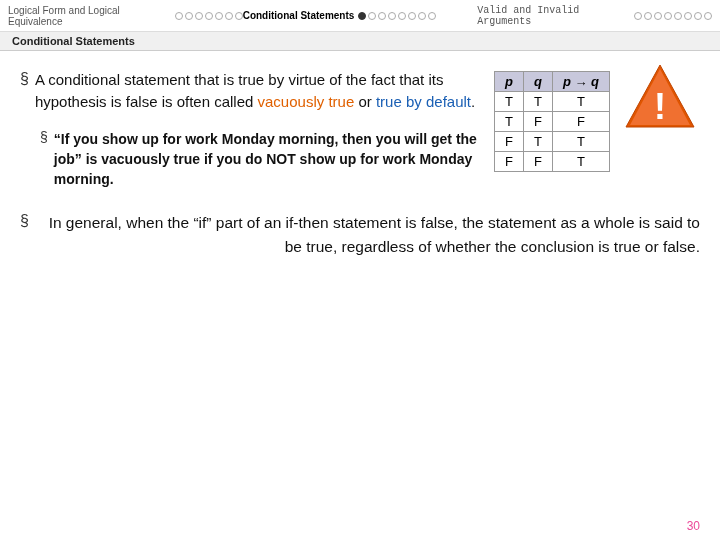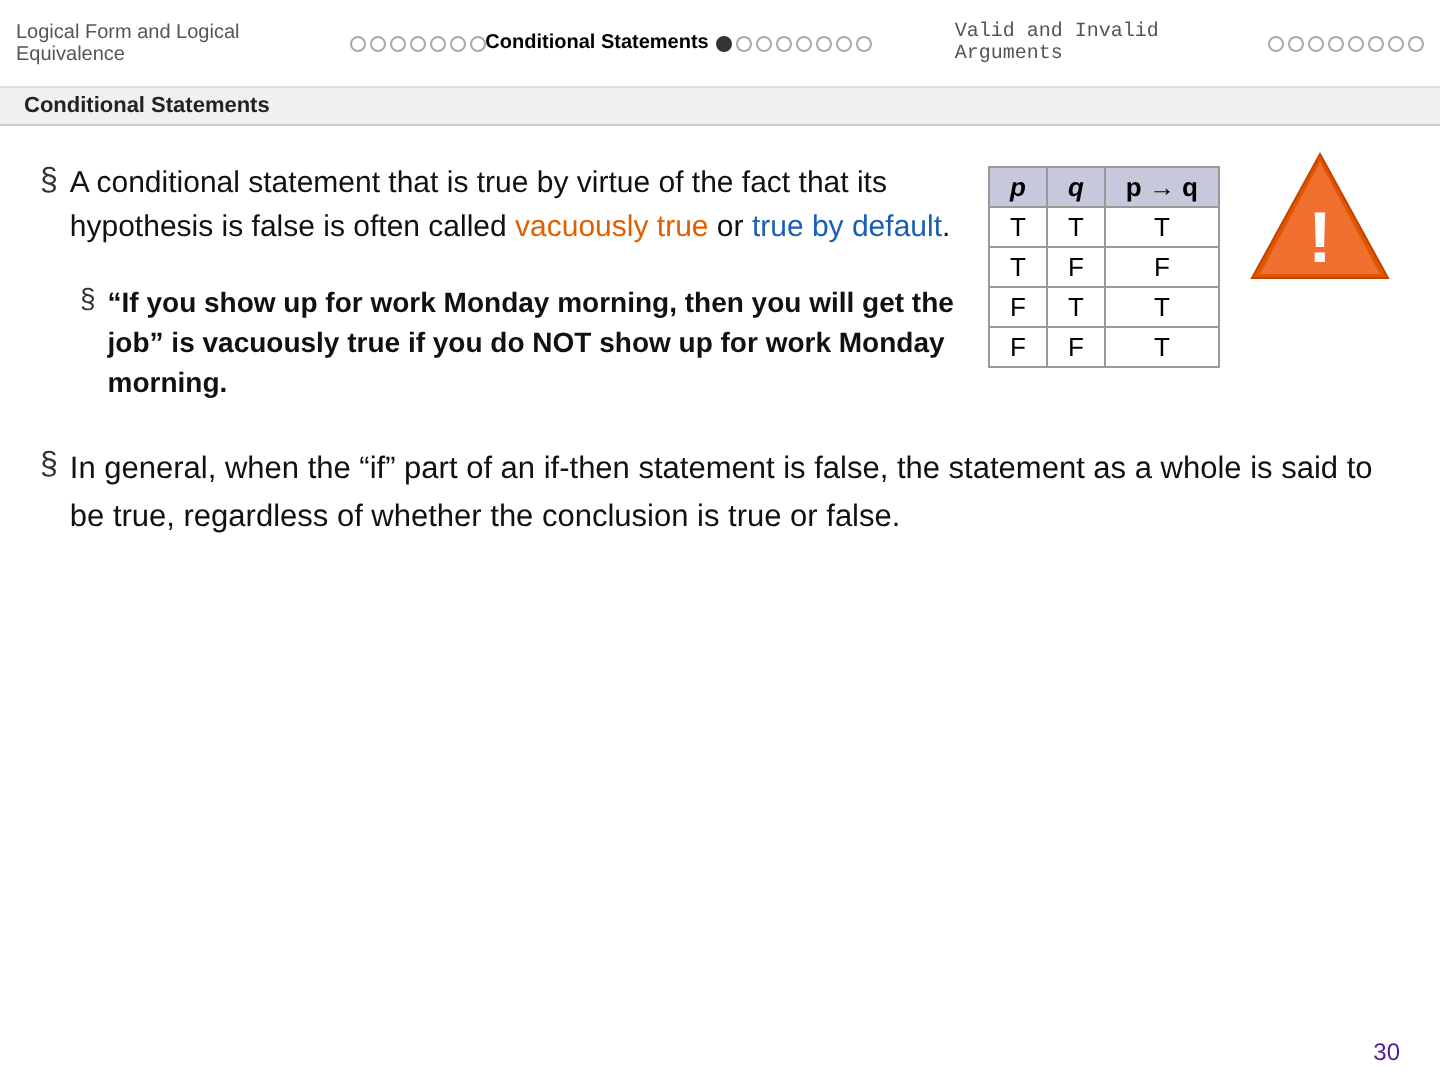"Logical Form and Logical Equivalence" .top-nav { height: 44px -> 32px }
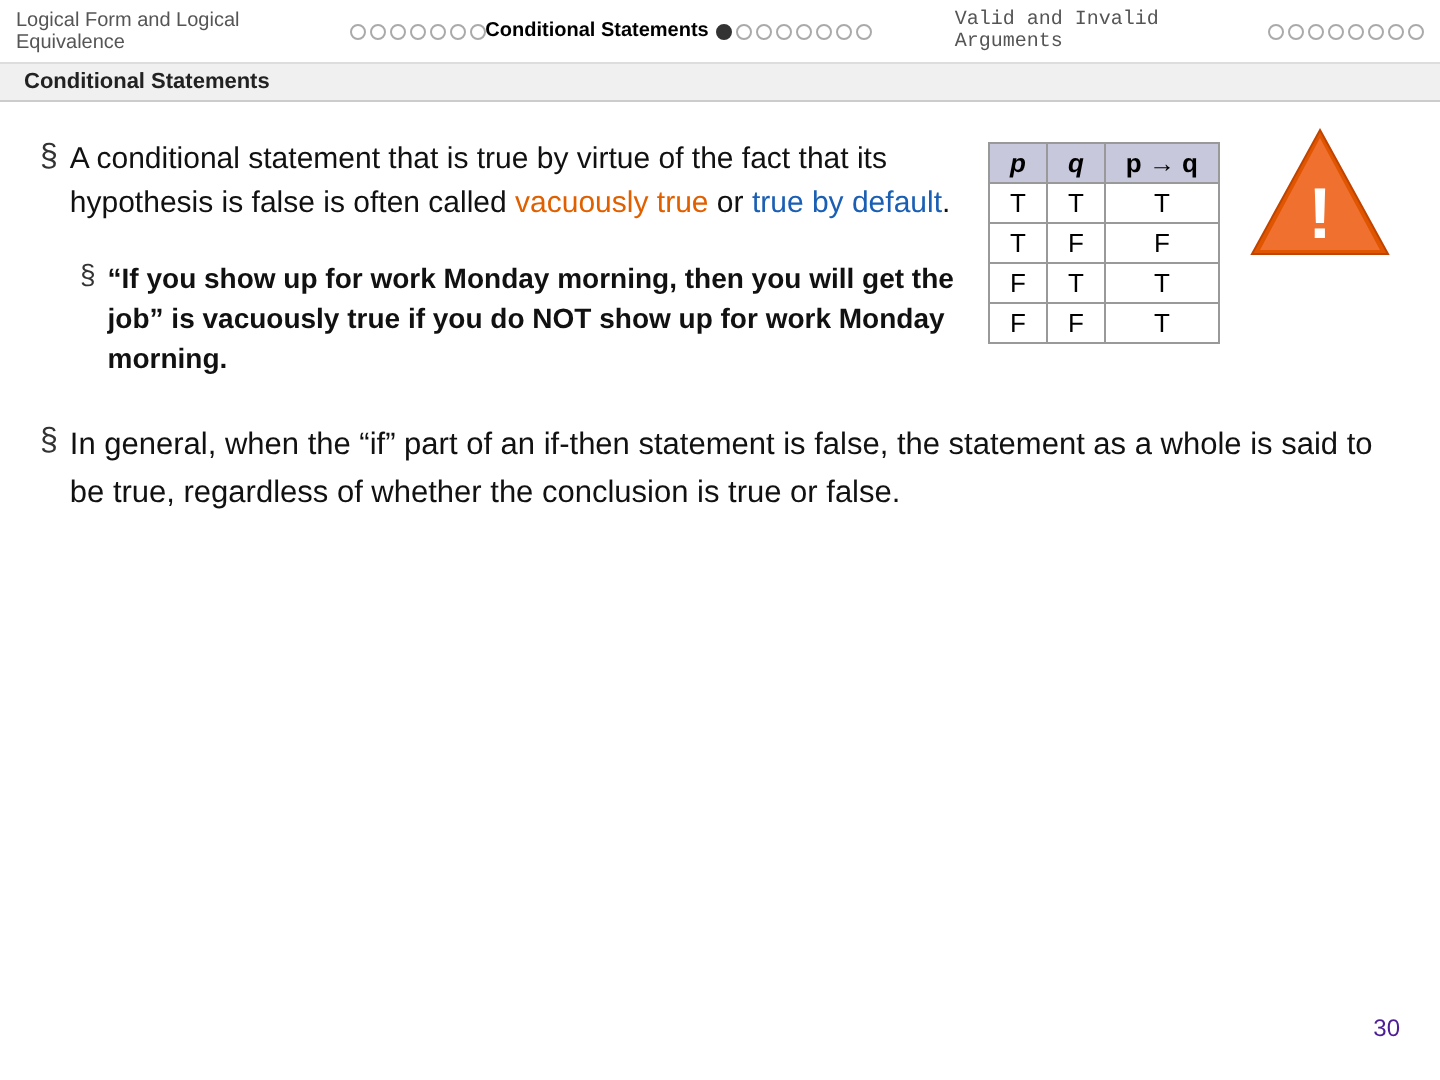"p → q" th { font-style: none -> italic }
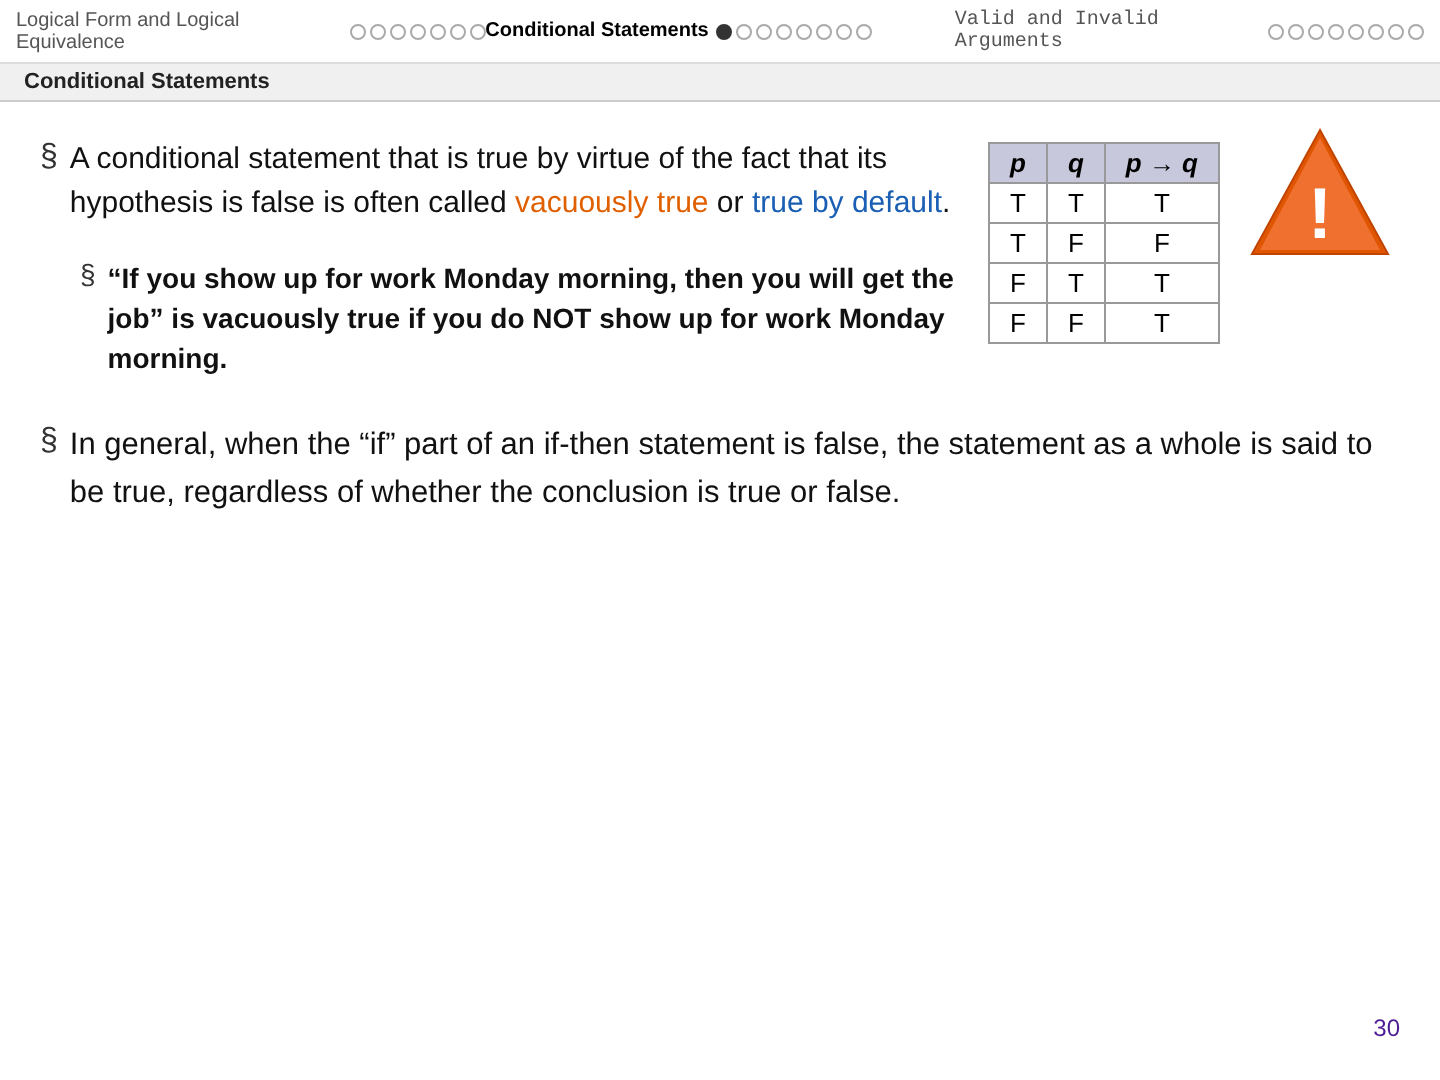"In general, when the “if”" .second-bullet-text { text-align: none -> right }
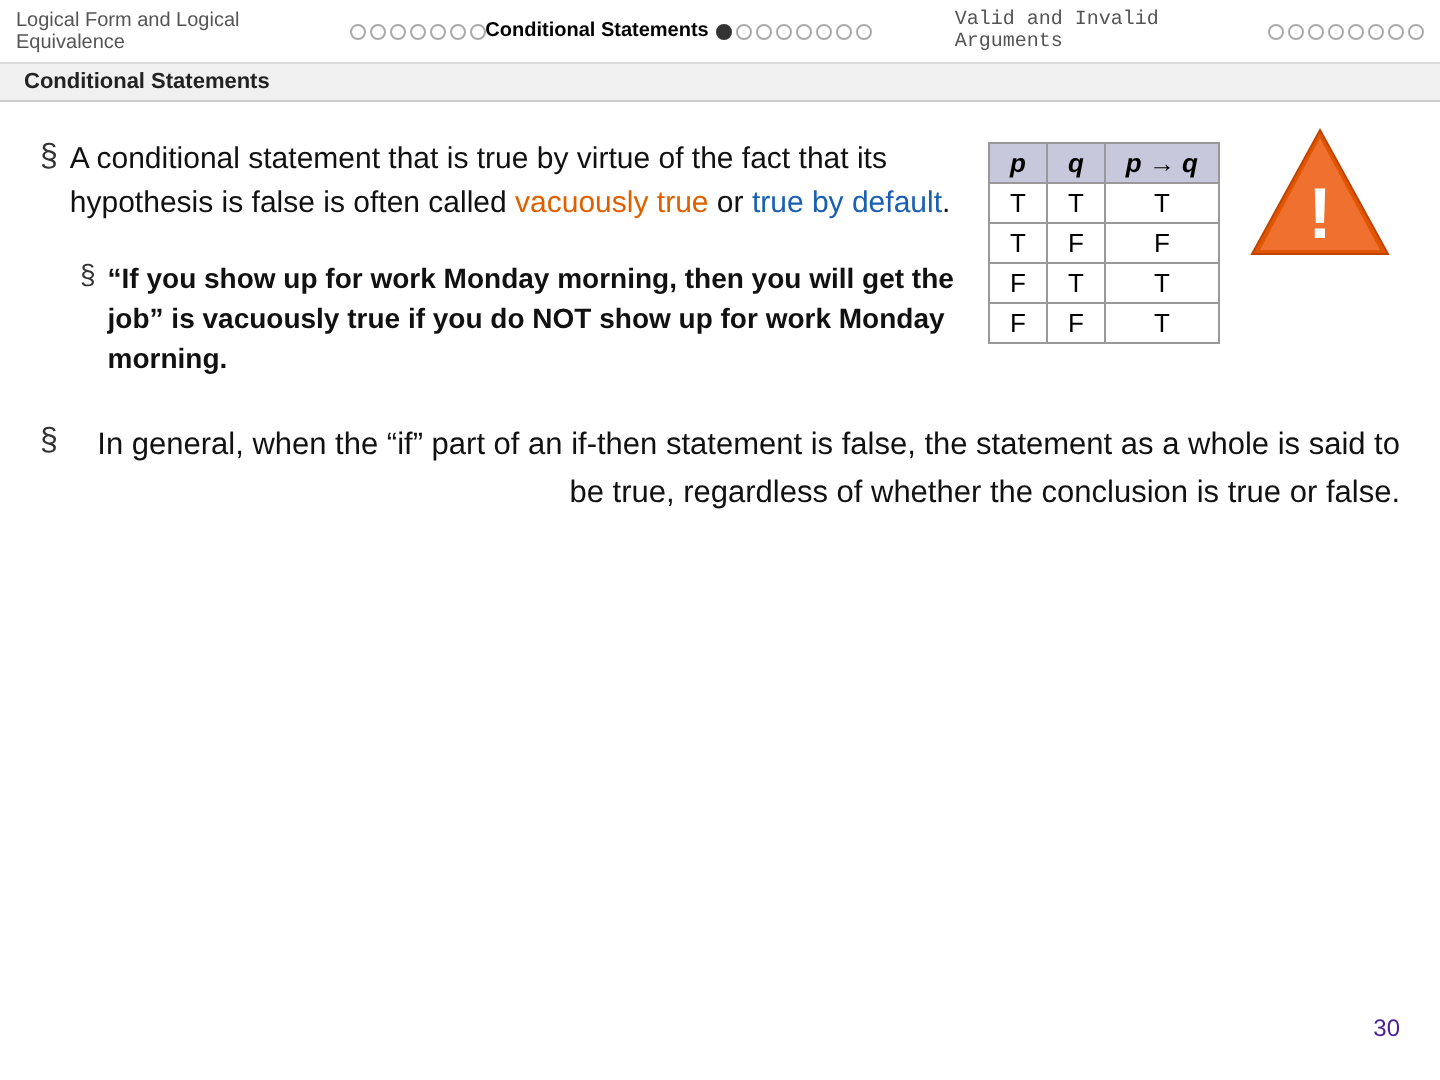"30" .page-number { bottom: 18px -> 6px; color: #4c1d95 -> #ec4899 }
